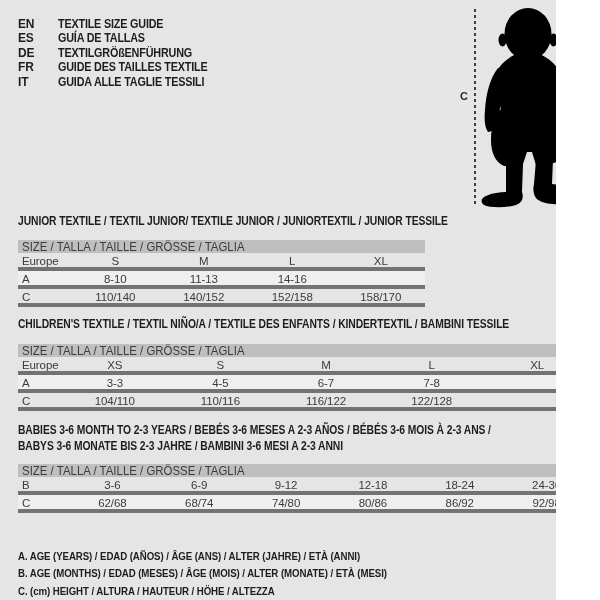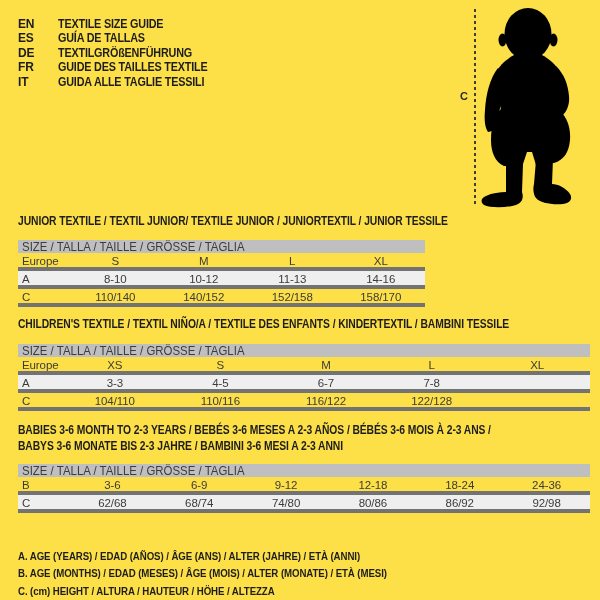"EN" .canvas { background: #fde047 -> #e5e5e5; width: 600px -> 556px }
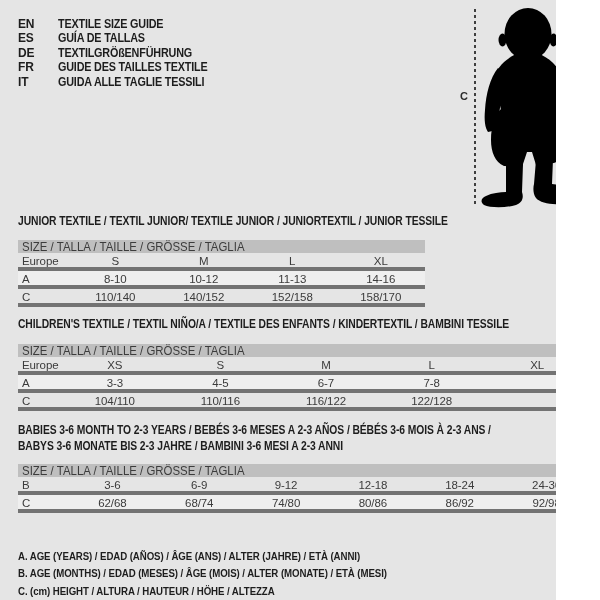"10-12" div.cell { html: <div>10-12</div> -> none }
